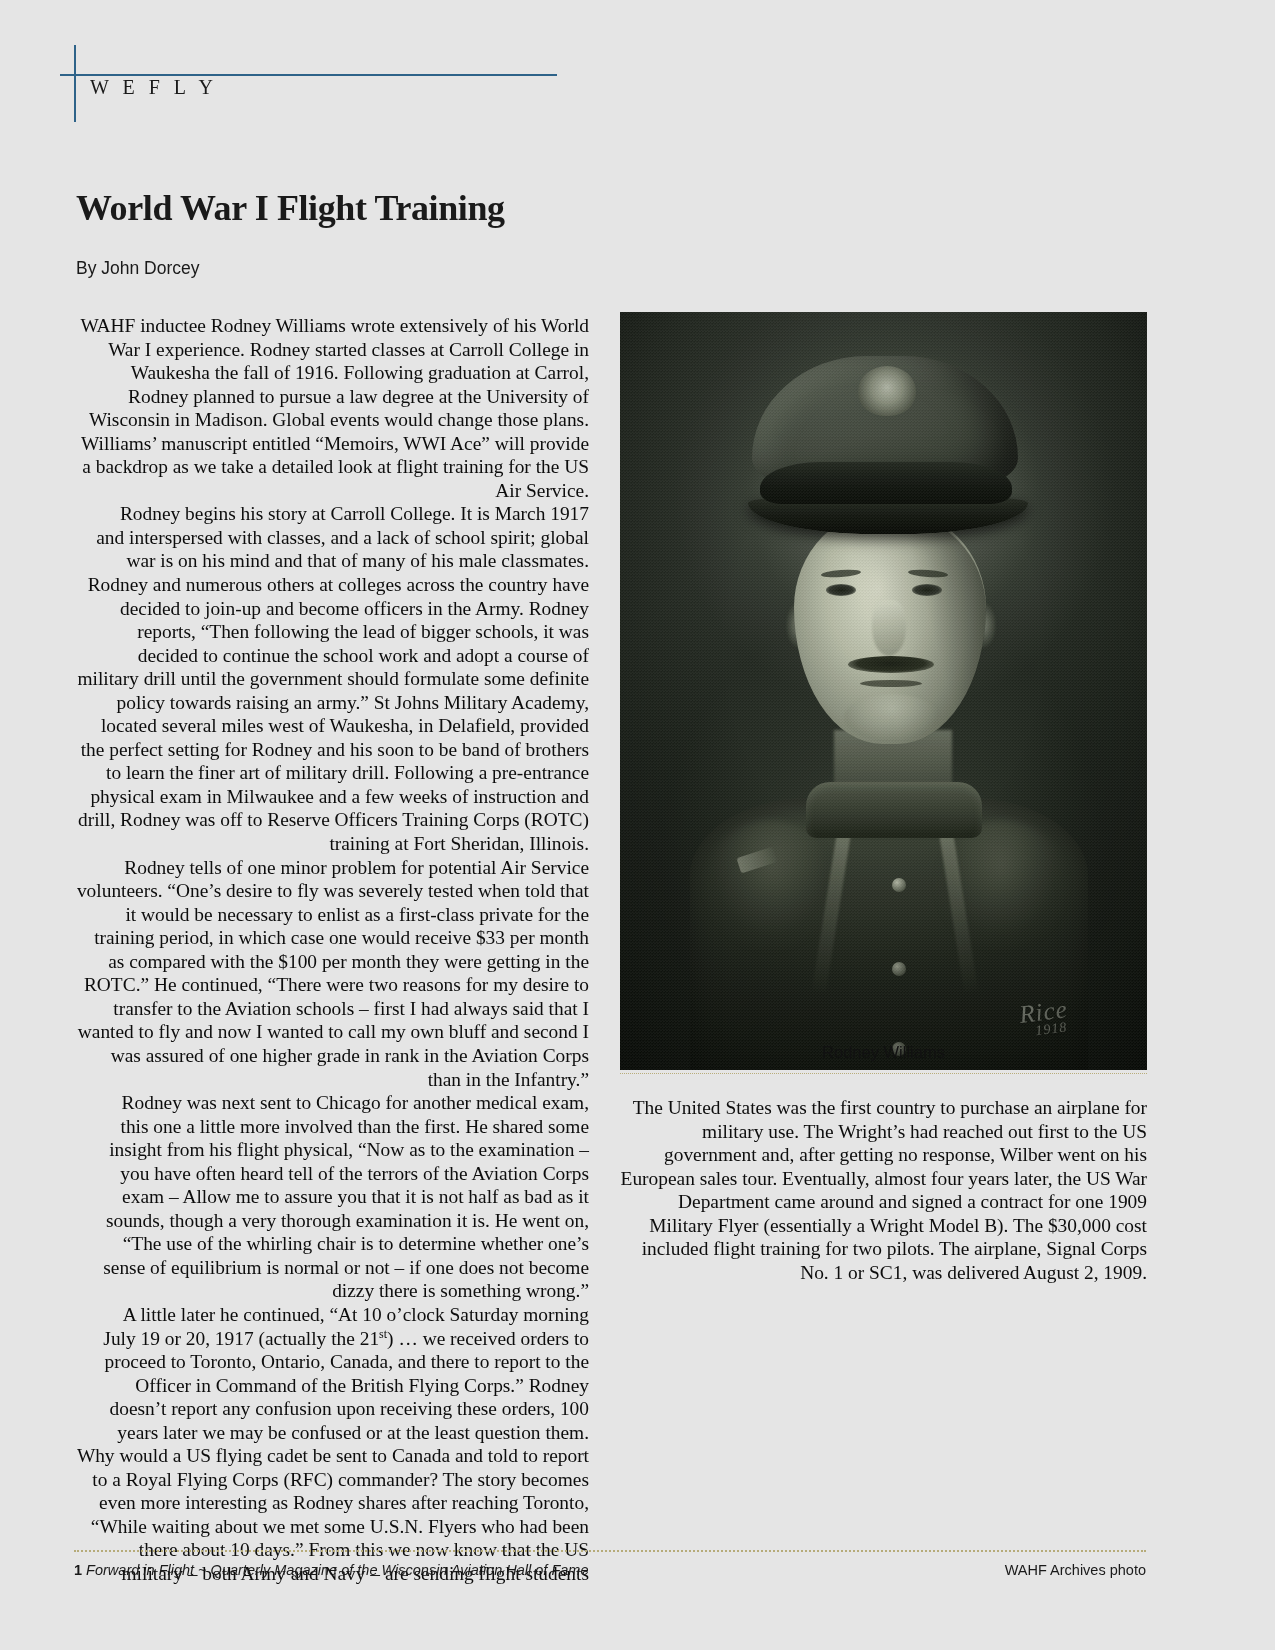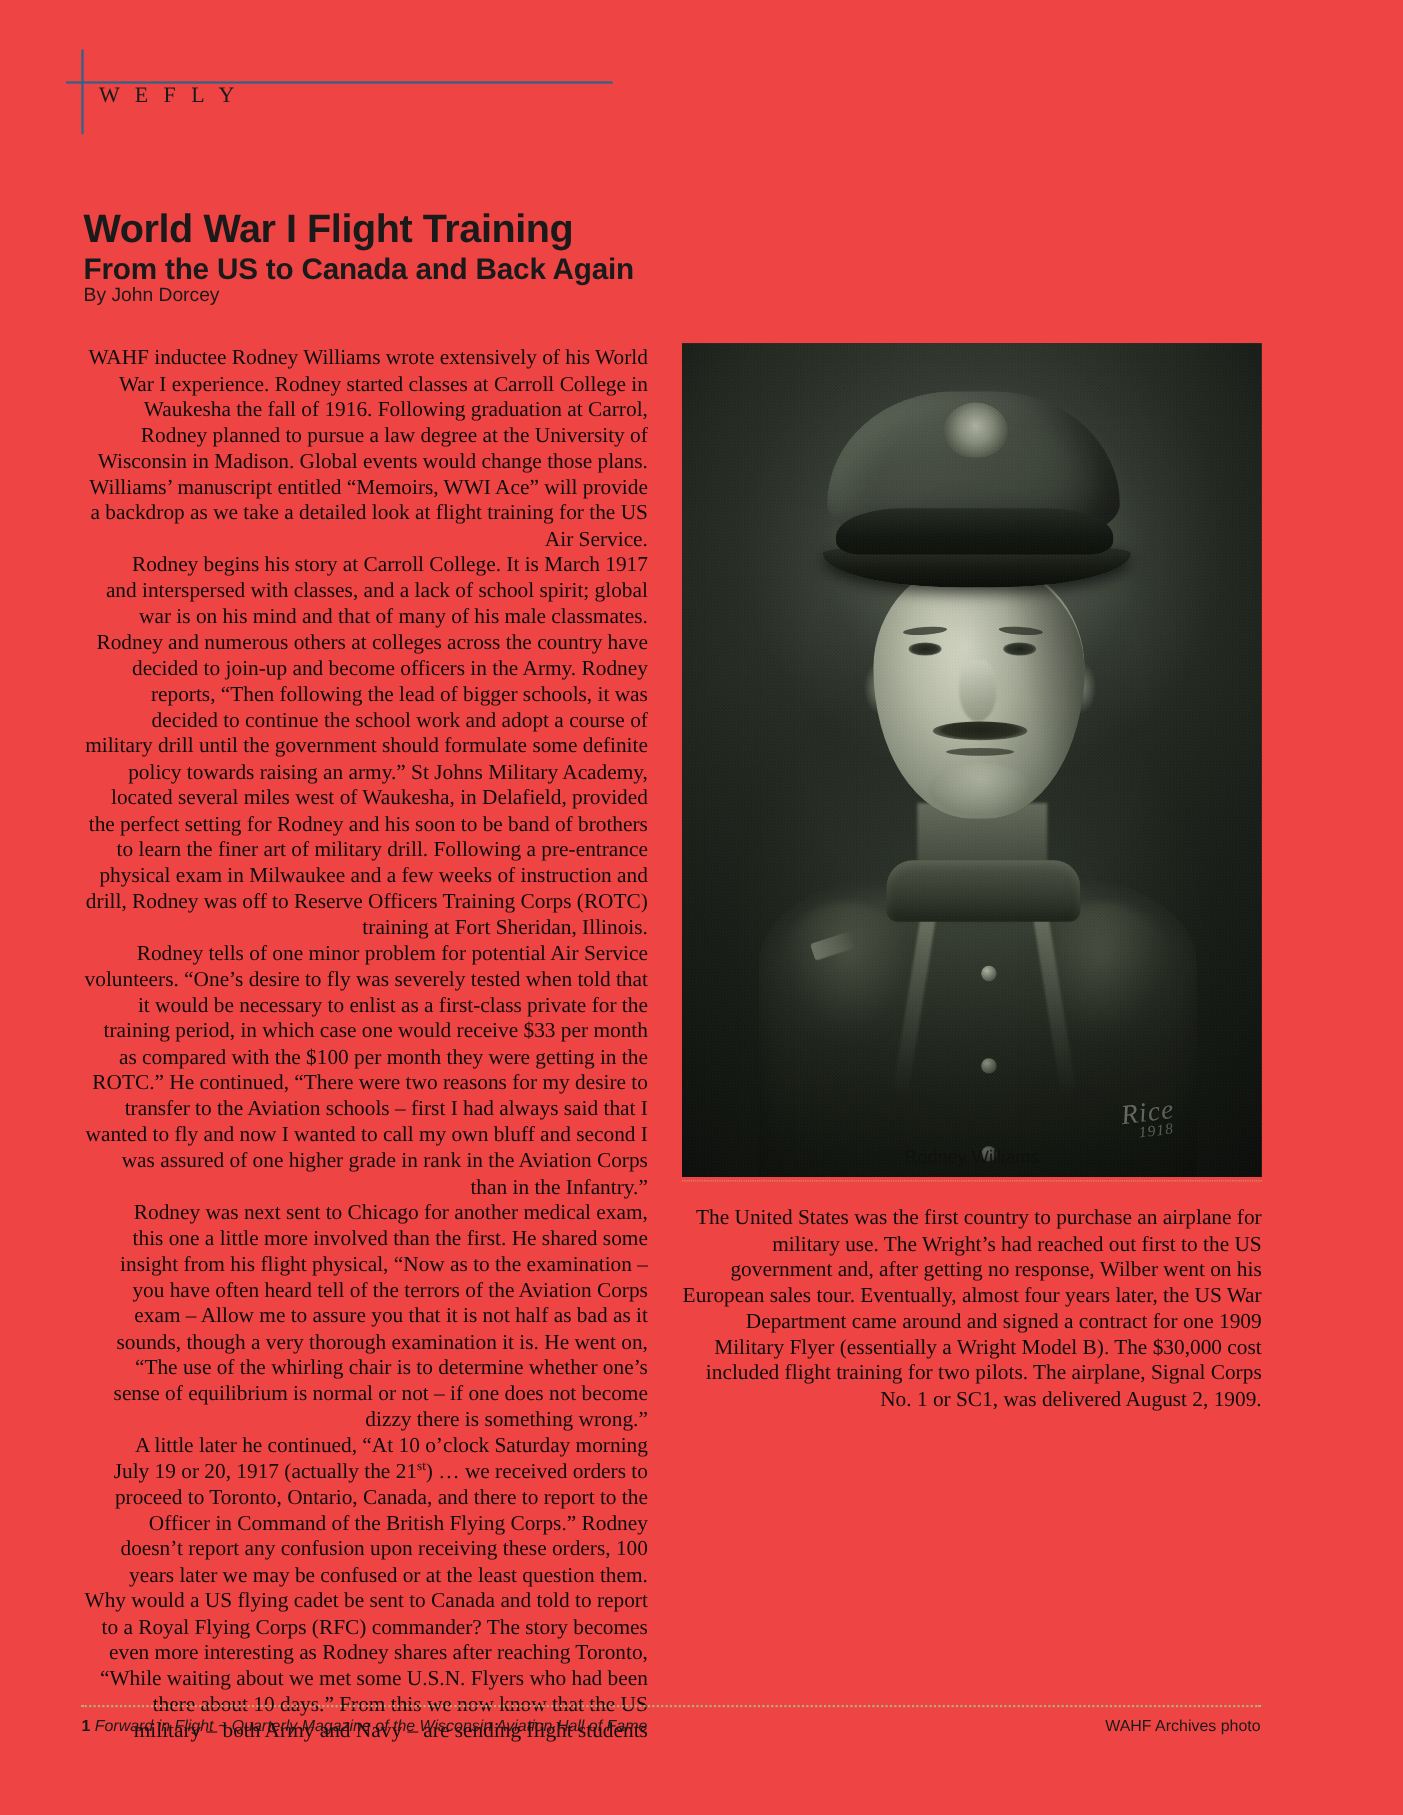"W E F L Y" .page { background: #ef4444 -> #e5e5e5 }
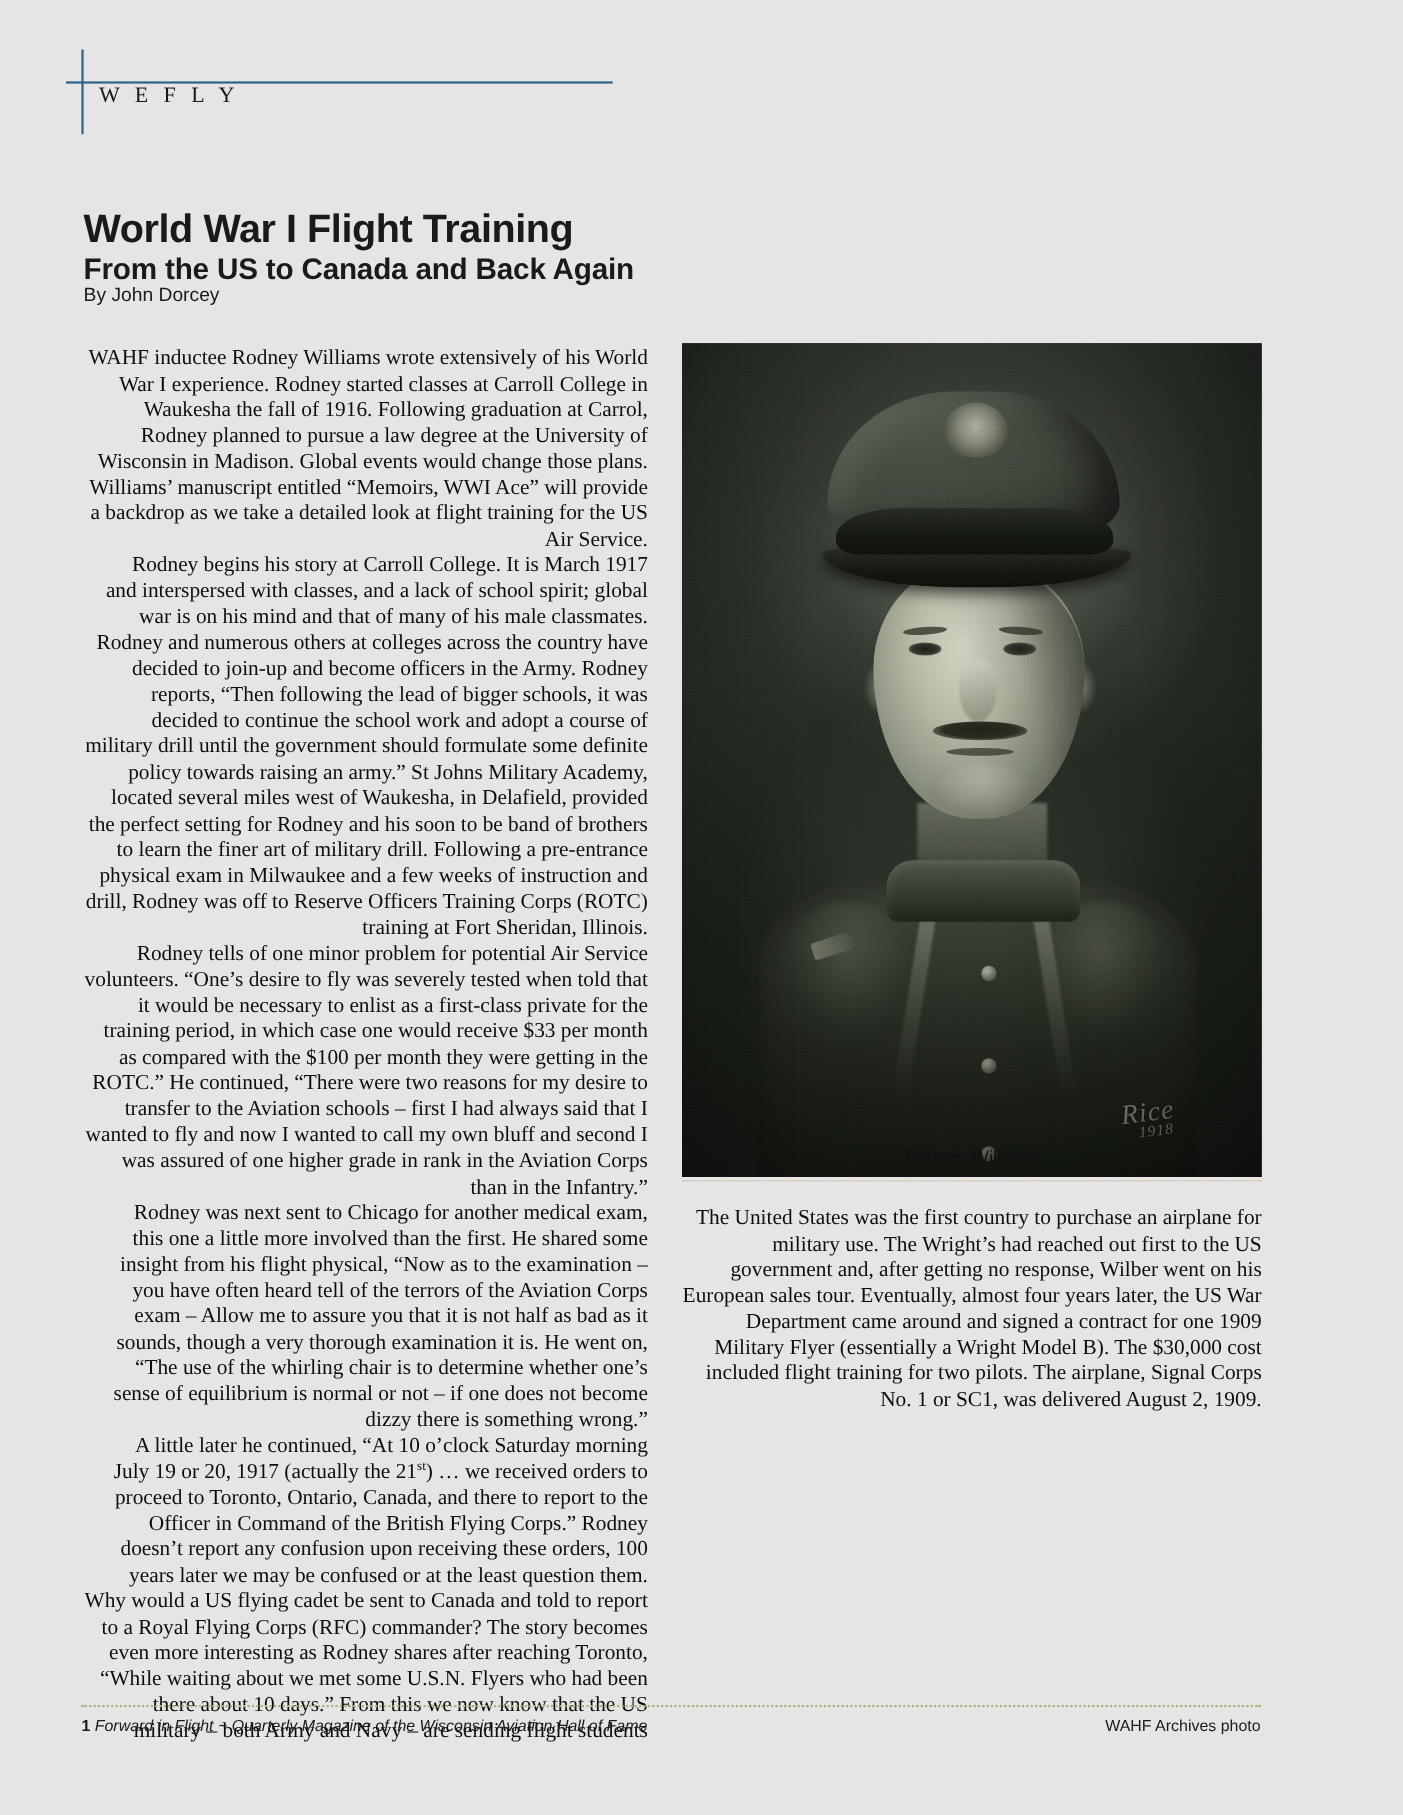"World War I Flight Training" .headline { font-family: Liberation Sans, sans-serif -> Liberation Serif, serif }
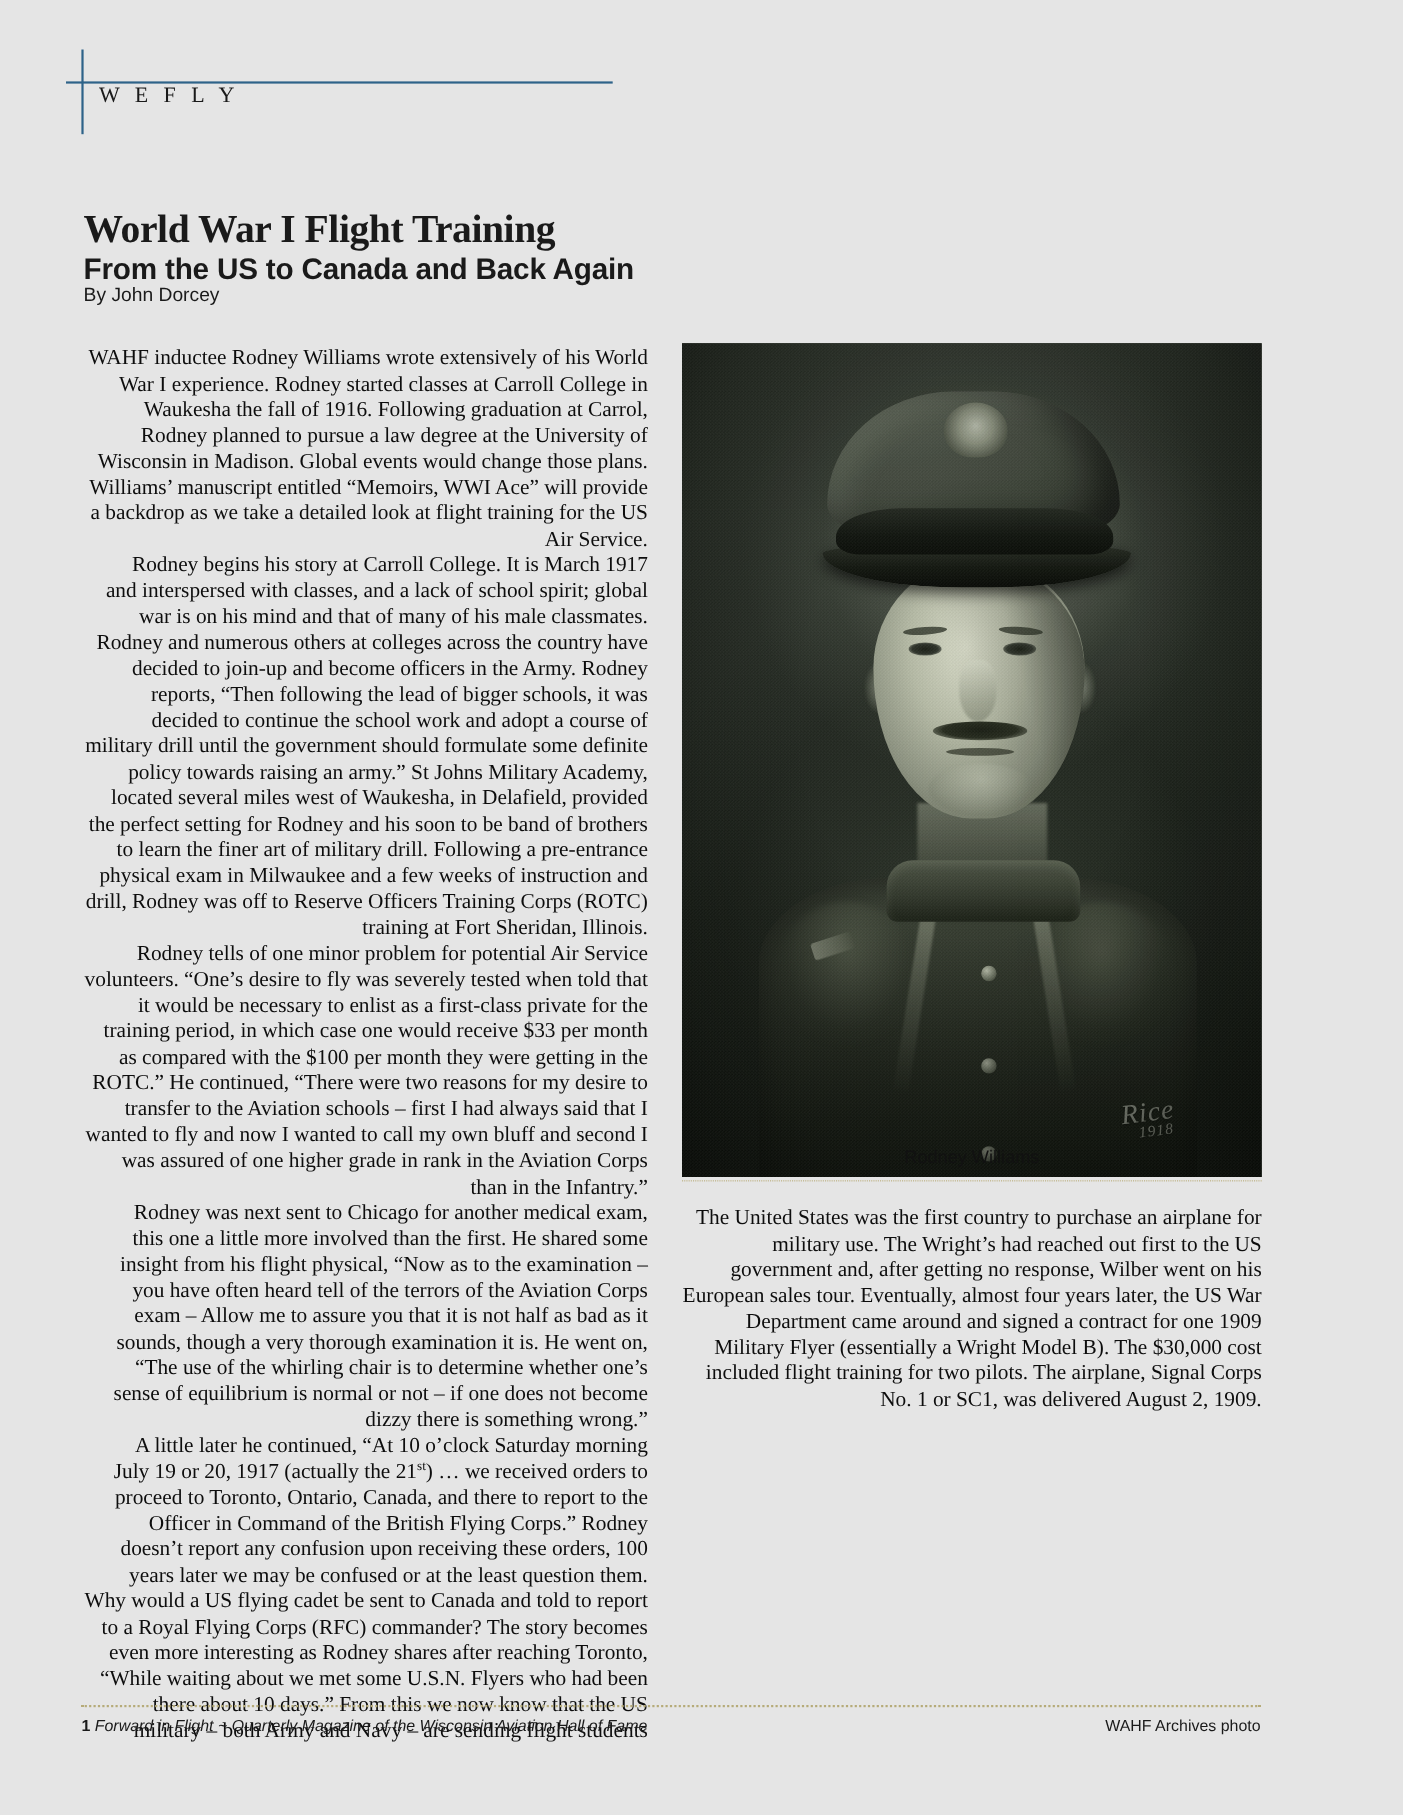"From the US to Canada" h2.subhead { html: <h2>From the US to Canada and Back Again</h2> -> none }
